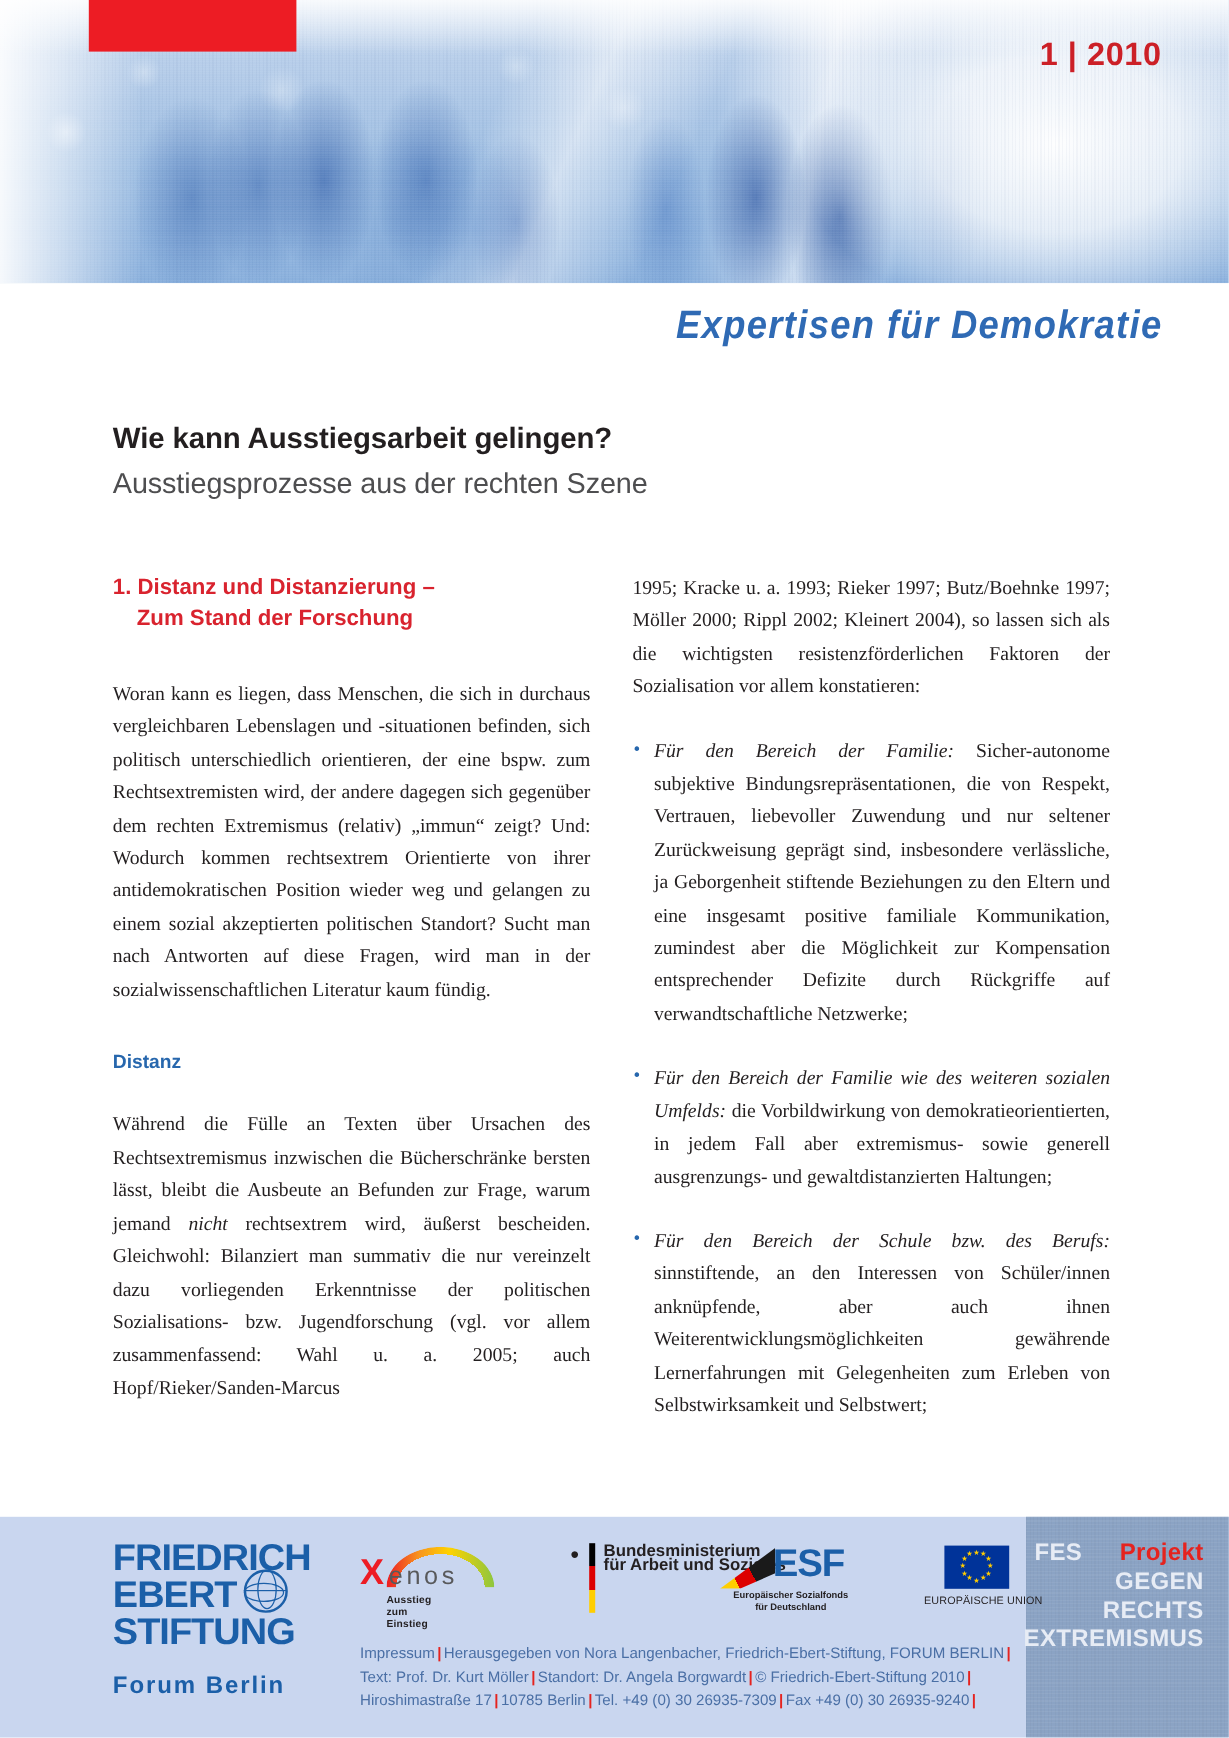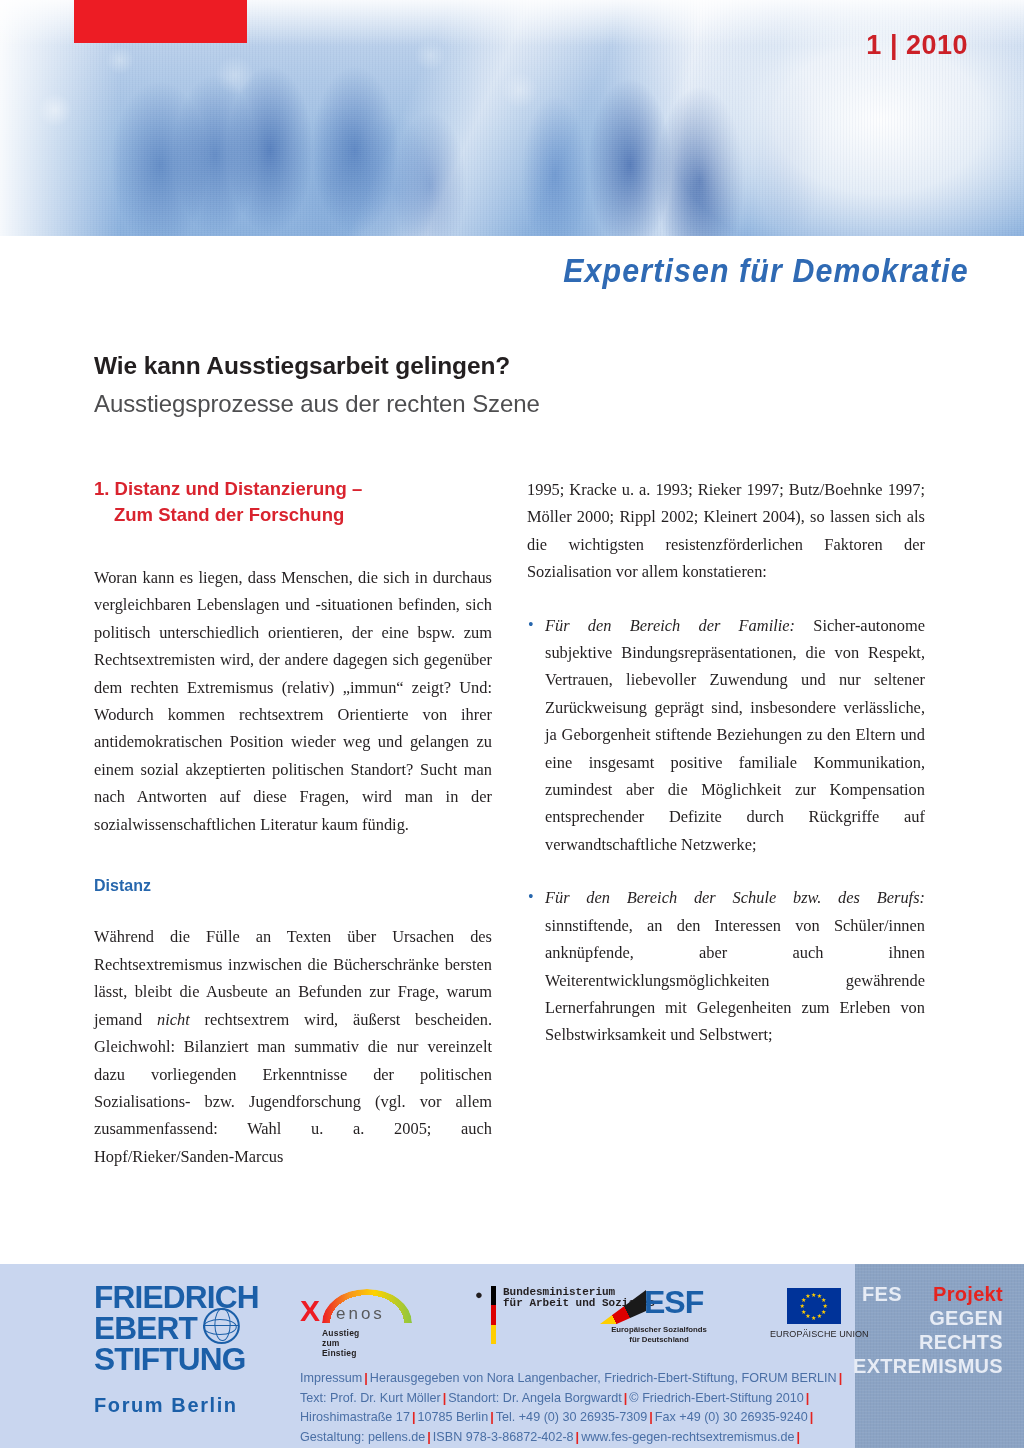"Für den Bereich der Familie" li { html: none -> <li><span>Für den Bereich der Familie wie des weiteren sozialen Umfelds:</span><span> die Vorbildwirkung von demokratieorientierten, in jedem Fall aber extremismus- sowie generell ausgrenzungs- und gewaltdistanzierten Haltungen;</span></li> }
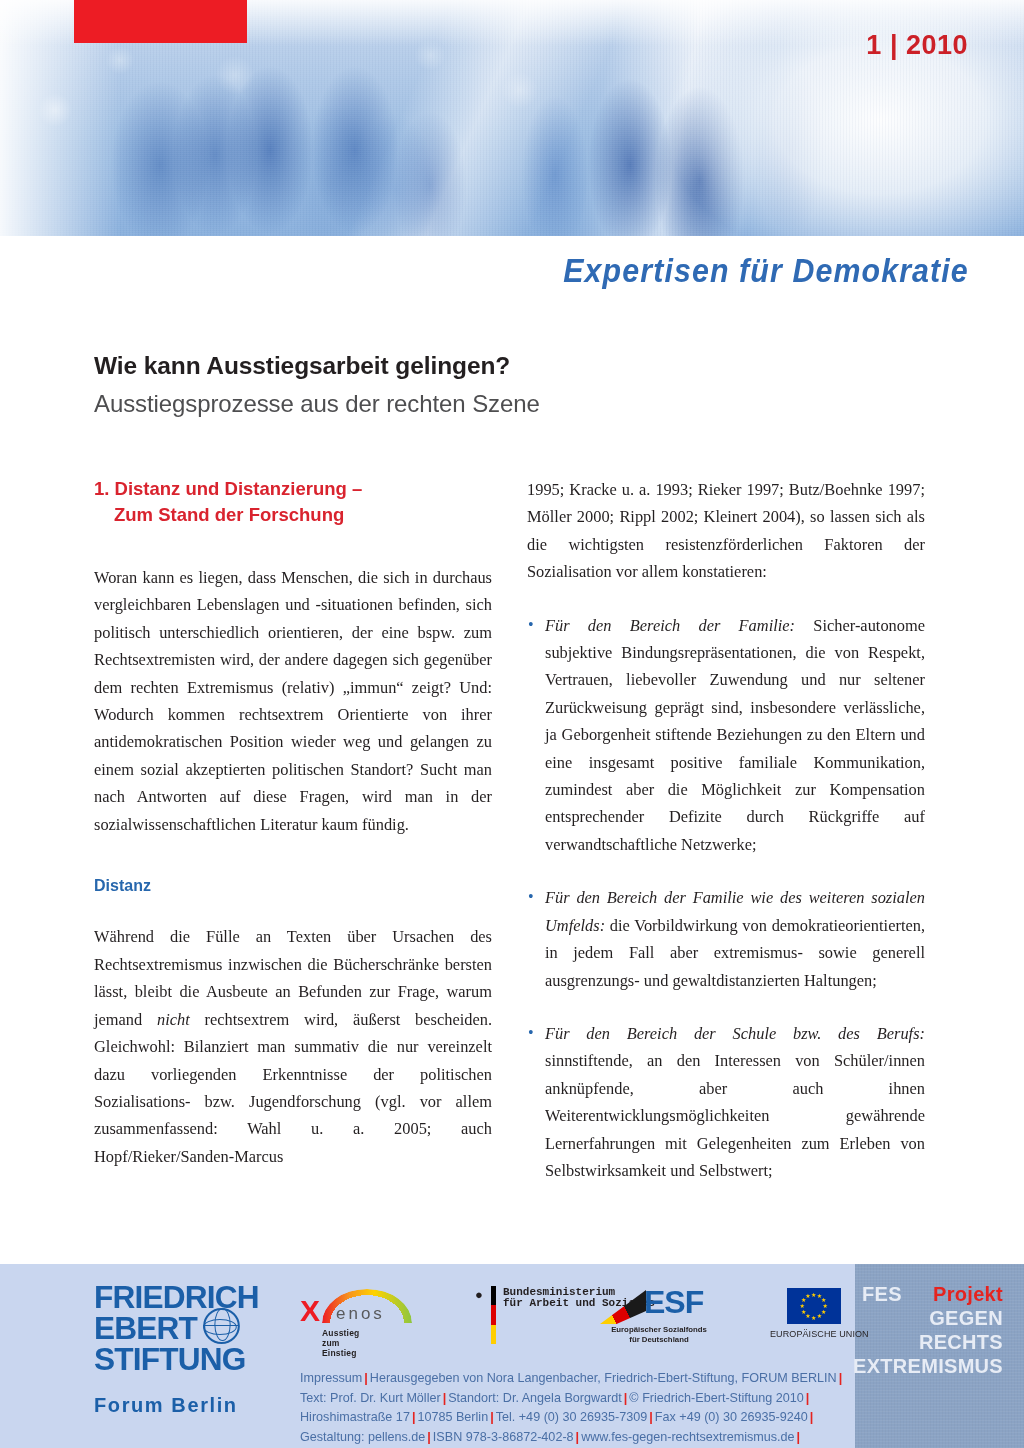"Bundesministerium" .bmas .txt { font-family: Liberation Mono, monospace -> Liberation Sans, sans-serif; font-size: 11px -> 14px }
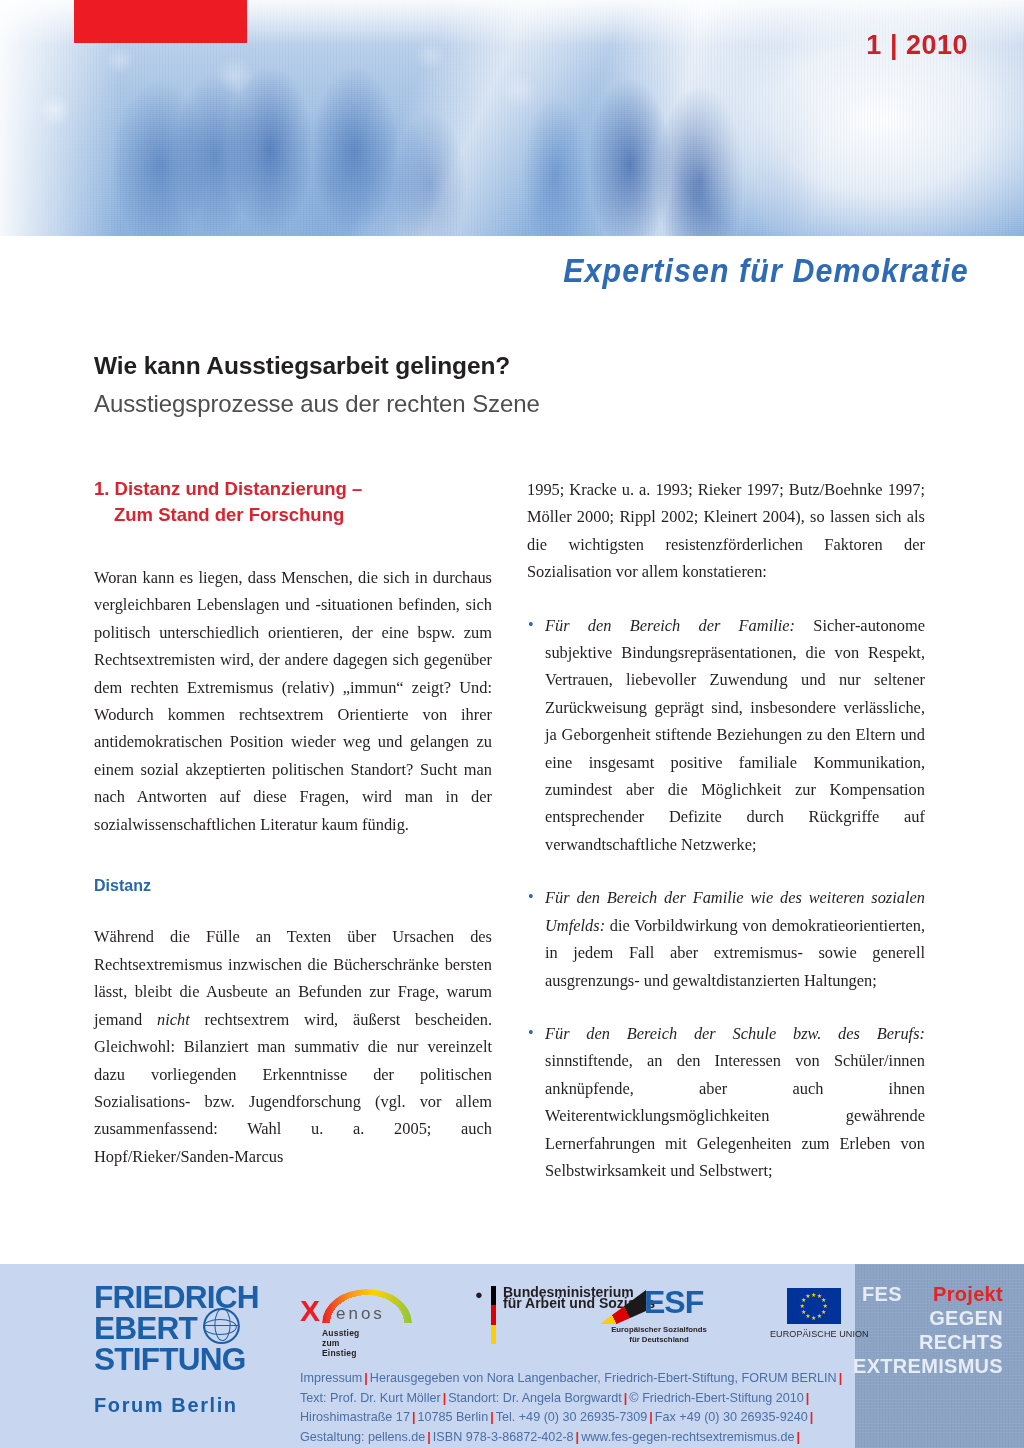"enos" .xenos .enos { font-size: 17px -> 21px; left: 36px -> 24px }
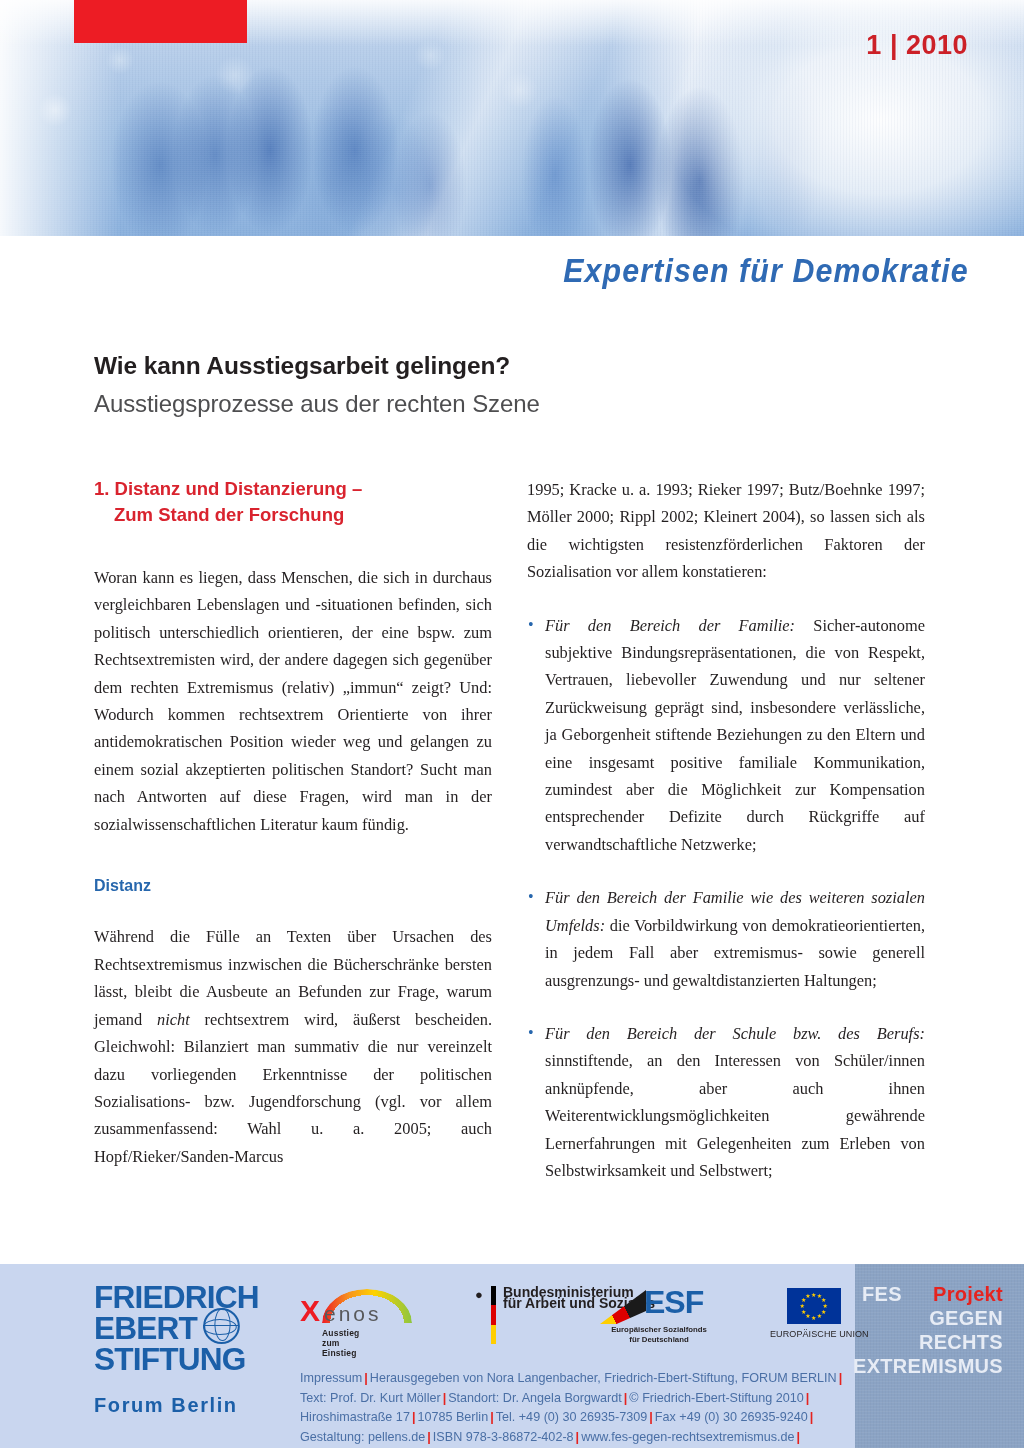"Gestaltung: pellens.de | ISBN" div.line { html: <div><span>Gestaltung: pellens.de</span><span>|</span><span>ISBN 978-3-86872-402-8</span><span>|</span><span>www.fes-gegen-rechtsextremismus.de</span><span>|</span></div> -> none }
